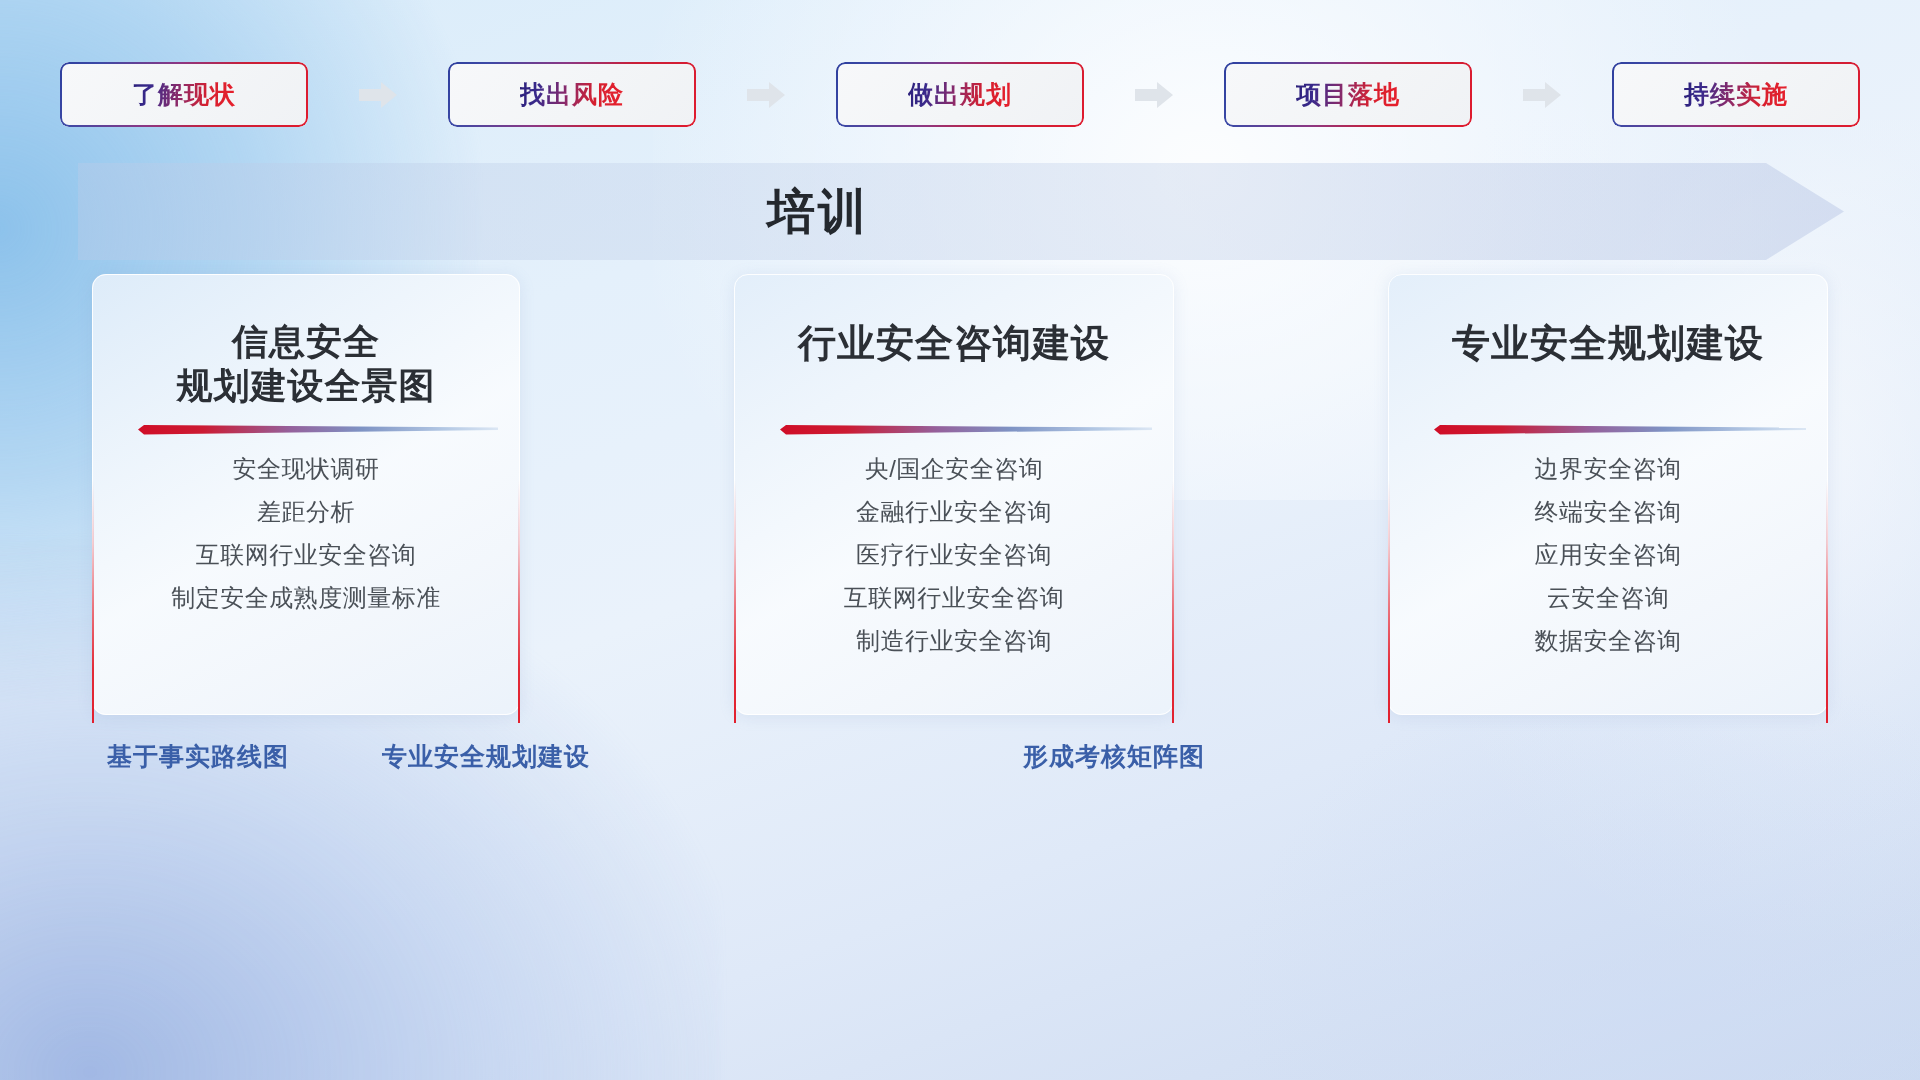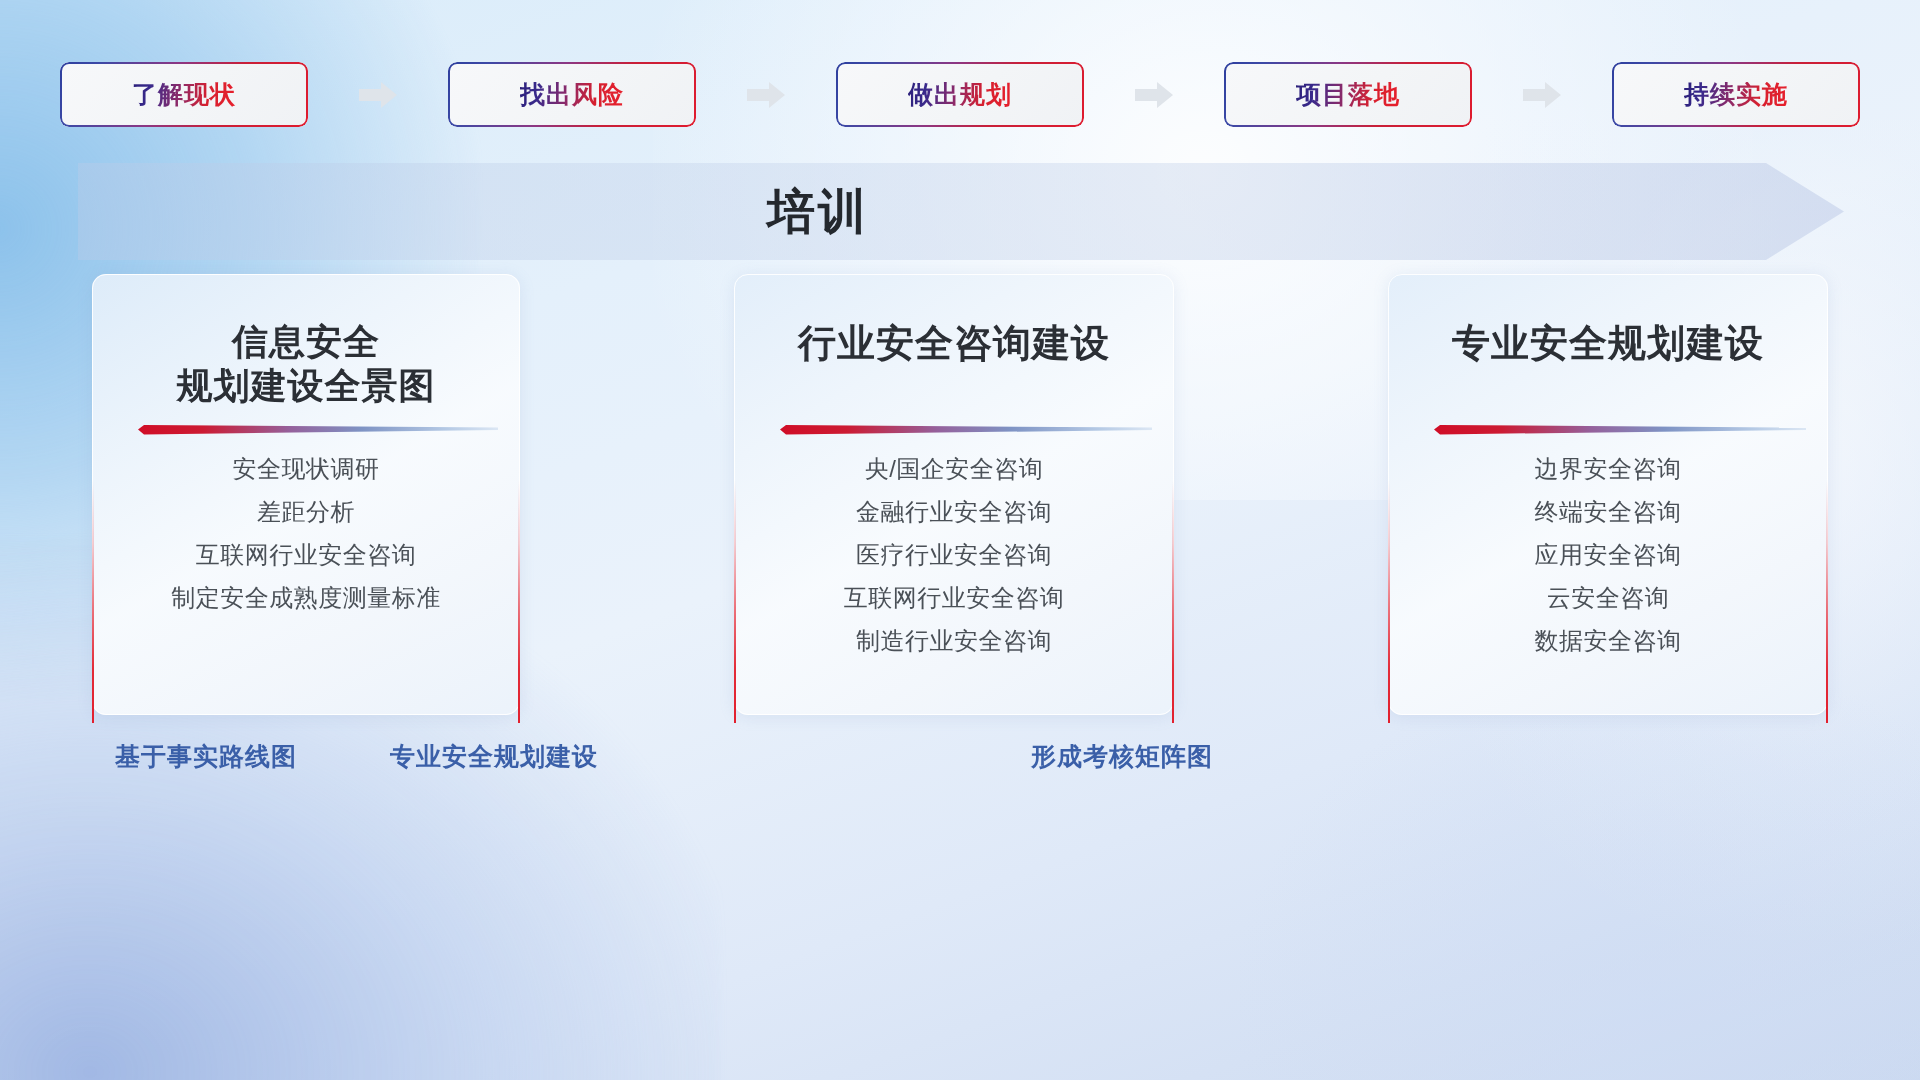"基于事实路线图" .caption { margin-left: 8px -> none }
